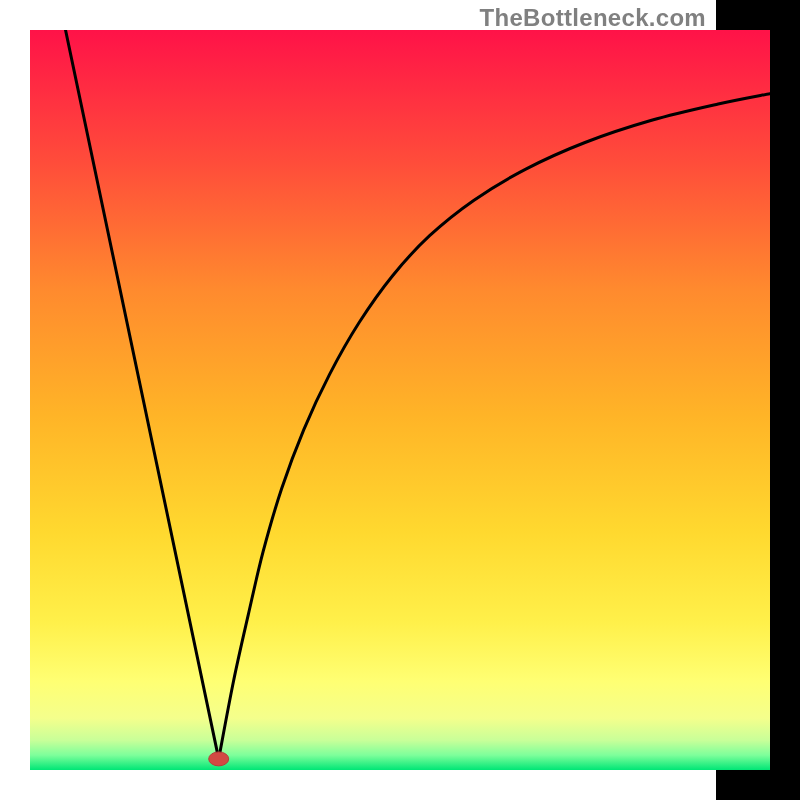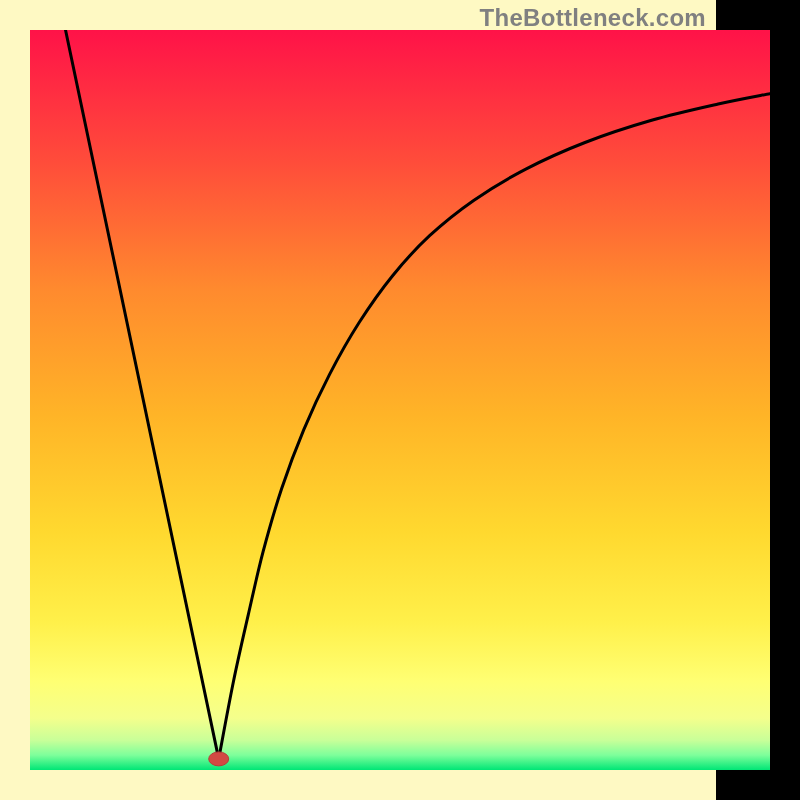"TheBottleneck.com" .root { background: #fef9c3 -> #ffffff }
